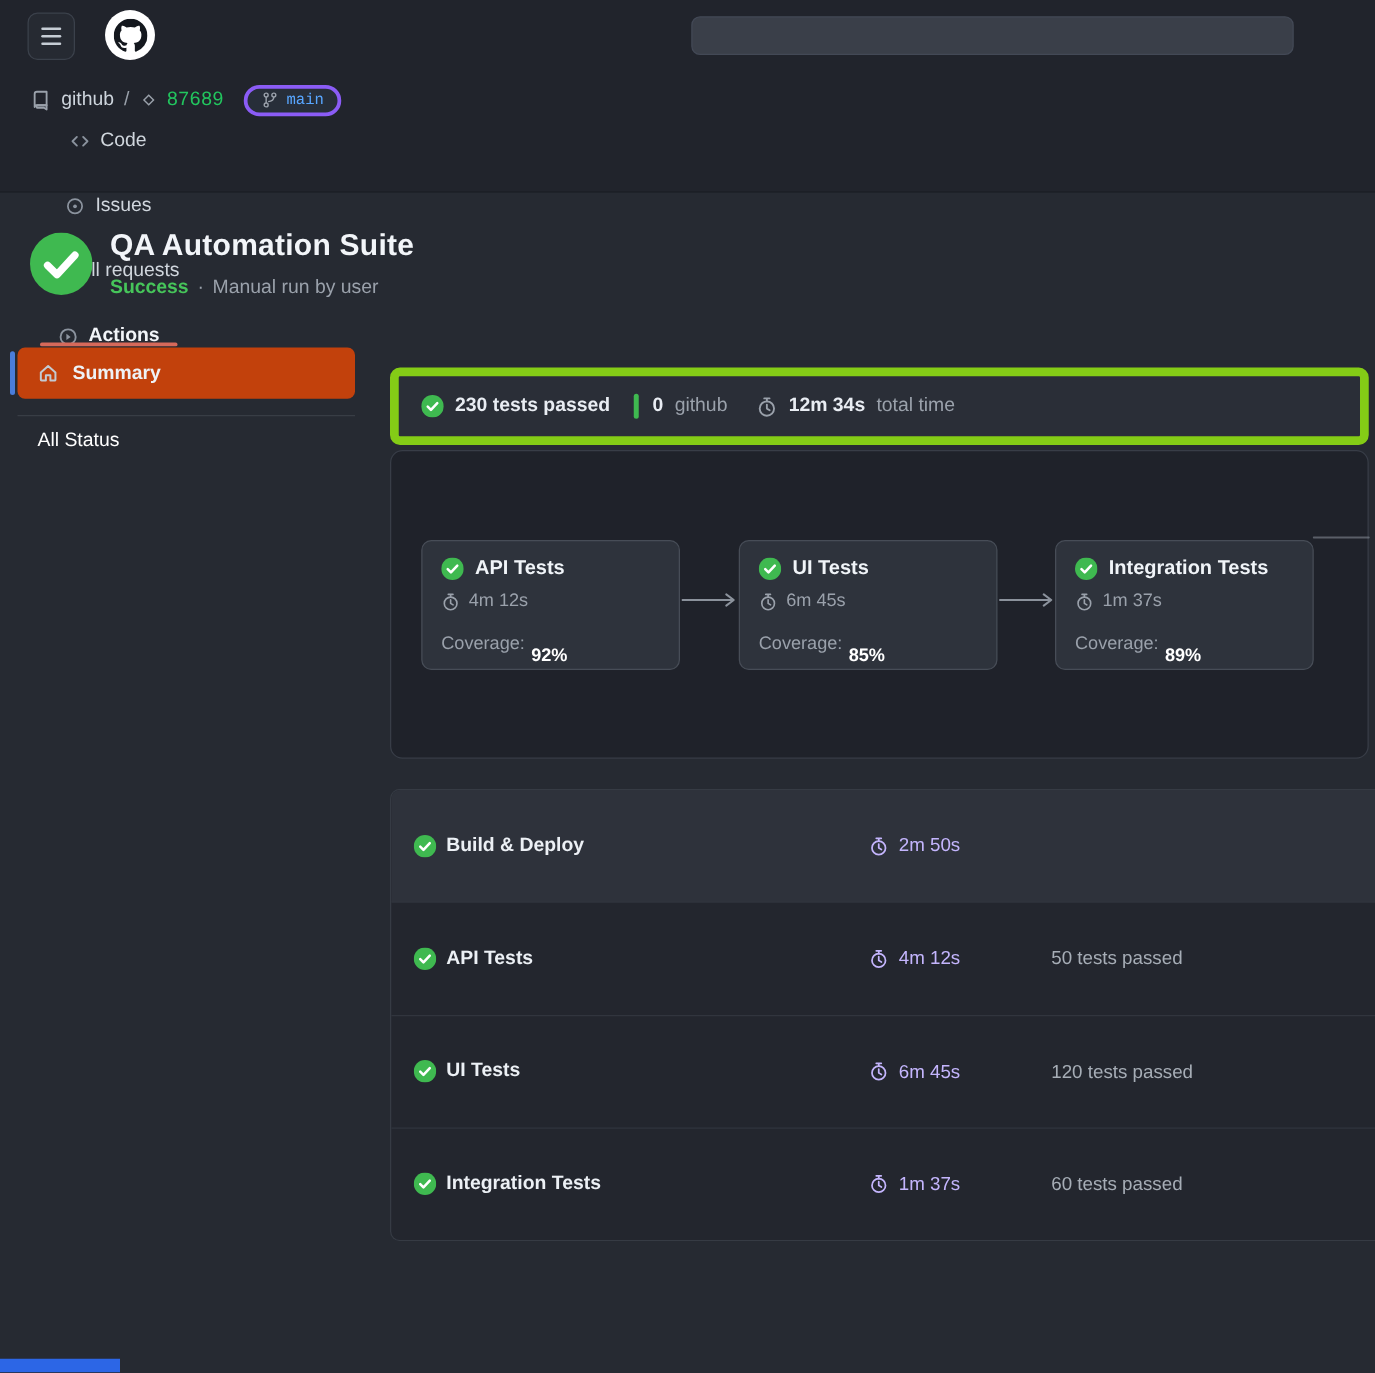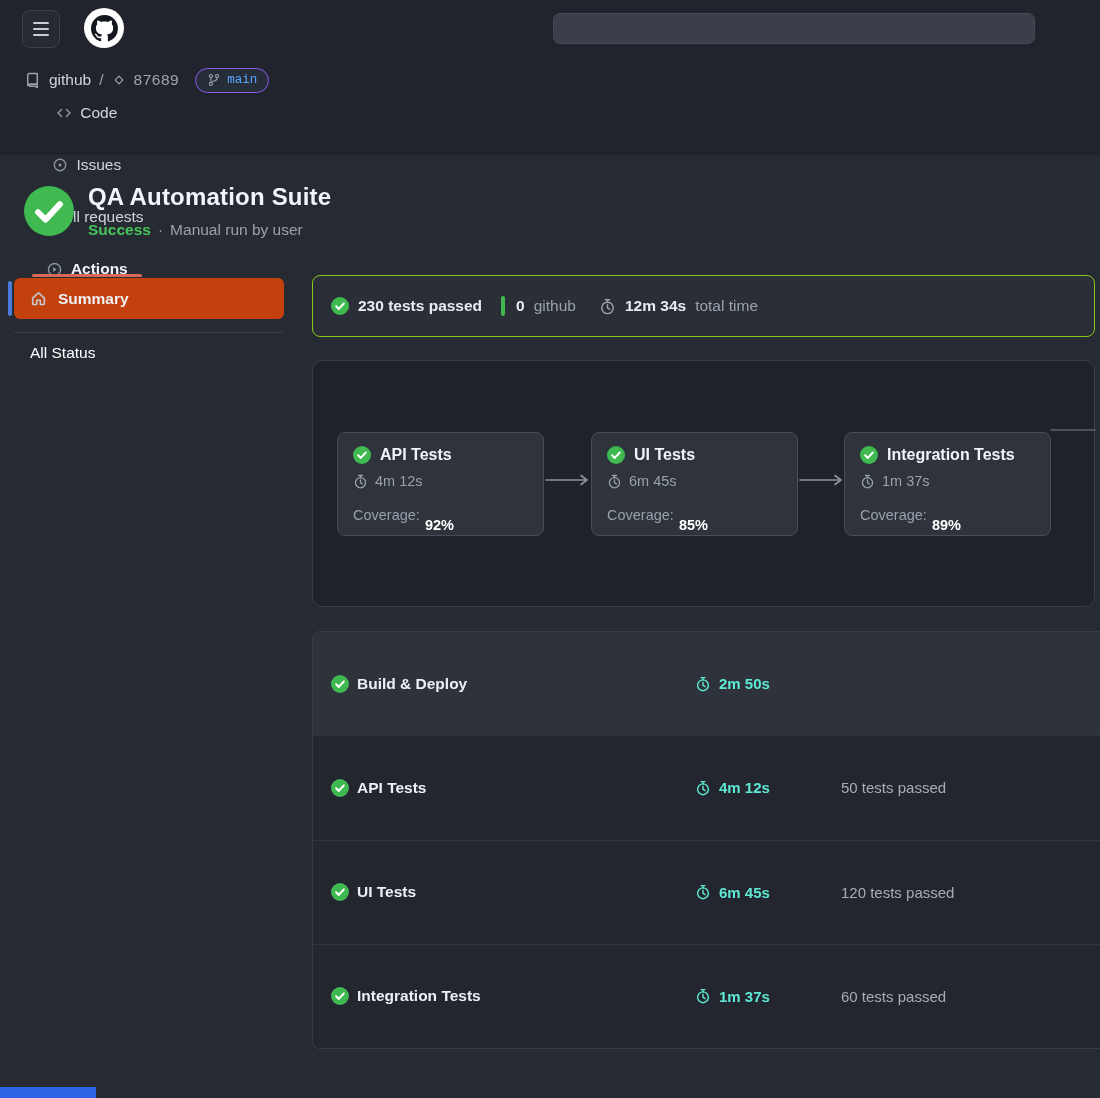"87689" .crumb-id { color: #a3a3a3 -> #22c55e }
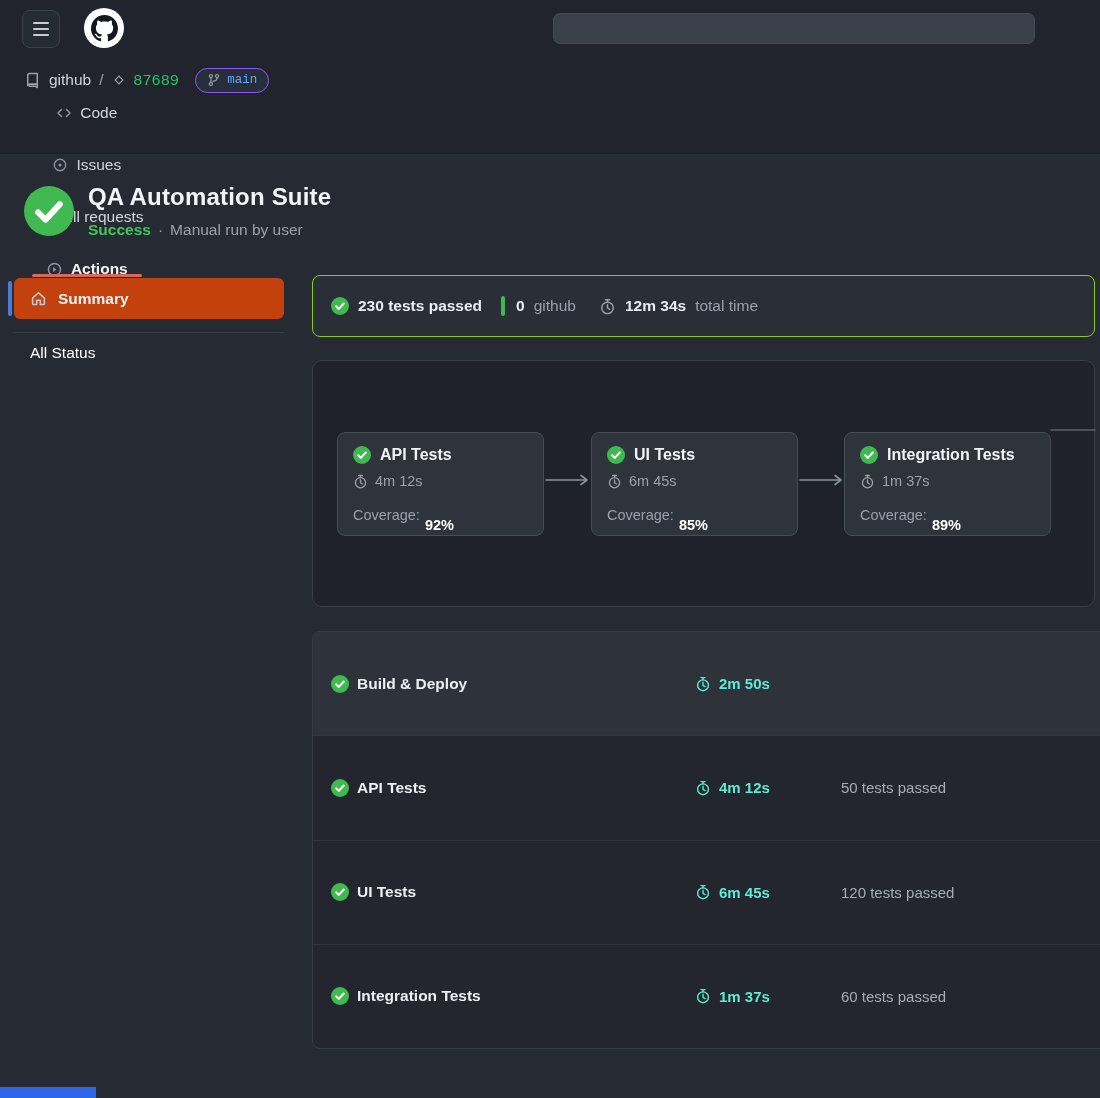"main" .branch-pill { border: 1px solid #8b5cf6 -> 3px solid #8b5cf6 }
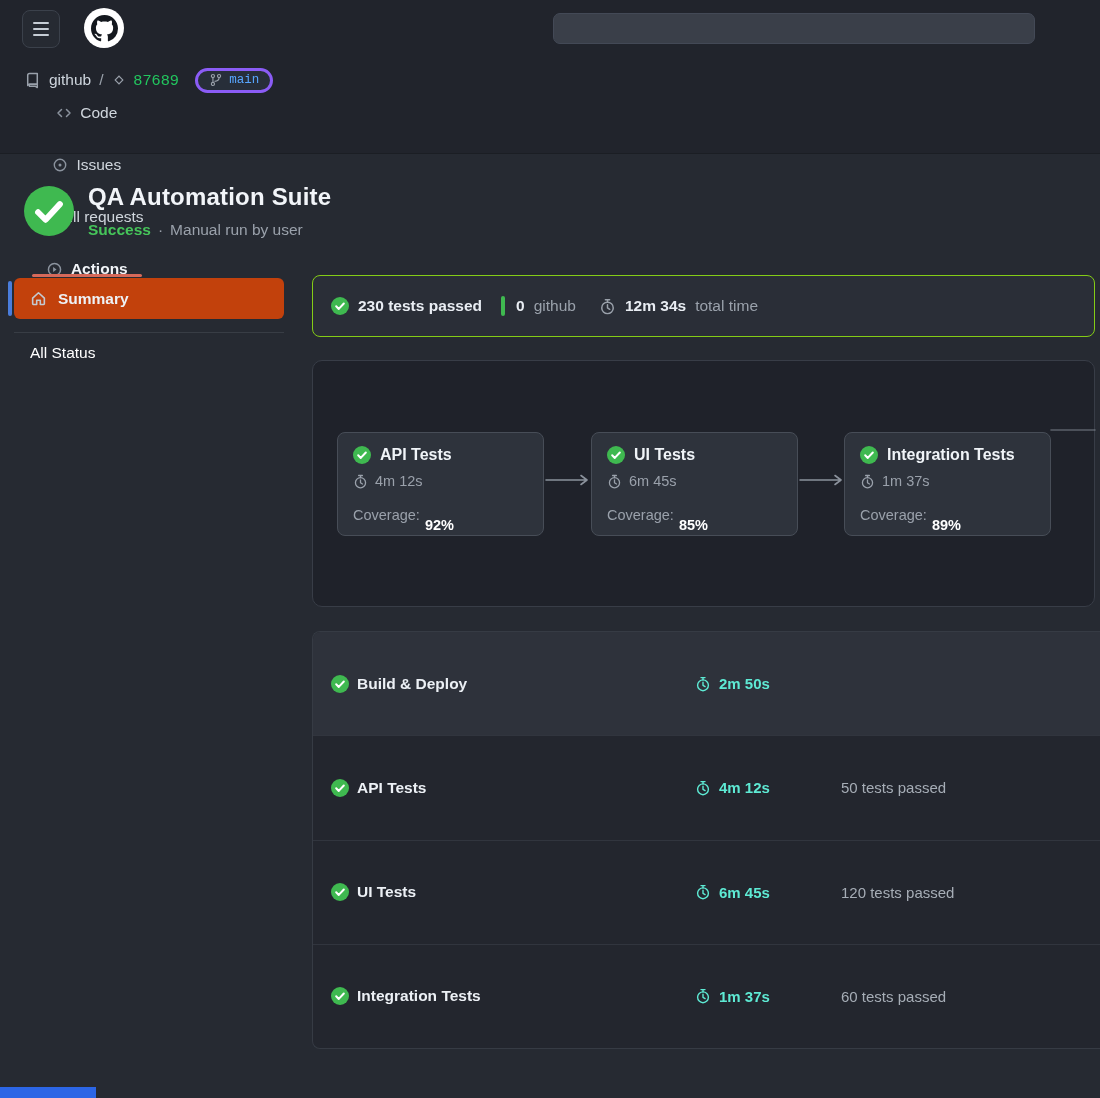"230 tests passed" .stats-bar { border: 1px solid #84cc16 -> 7px solid #84cc16; top: 275px -> 294px }
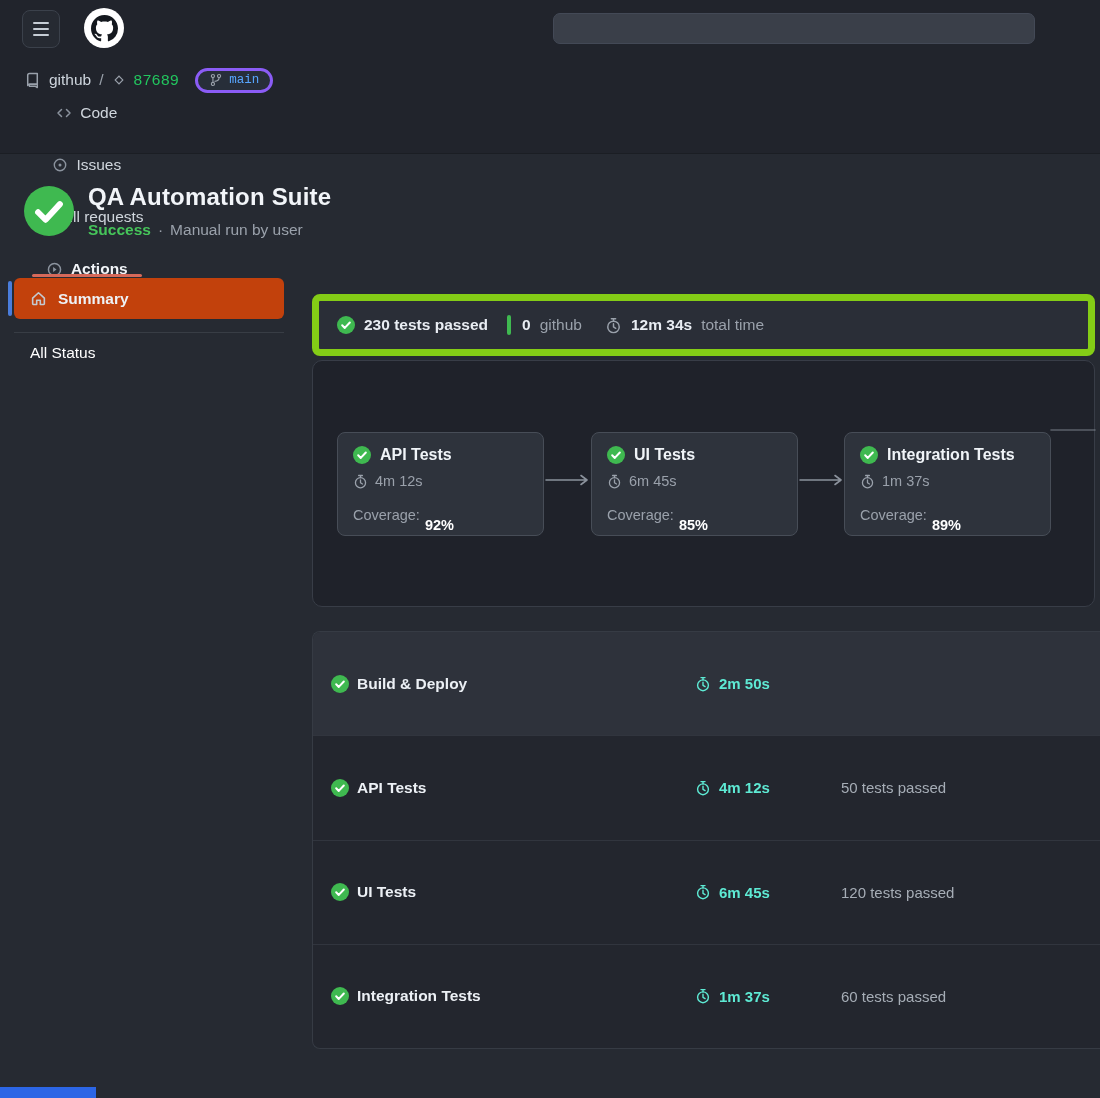"Build & Deploy" .job-list { height: 418px -> 362px }
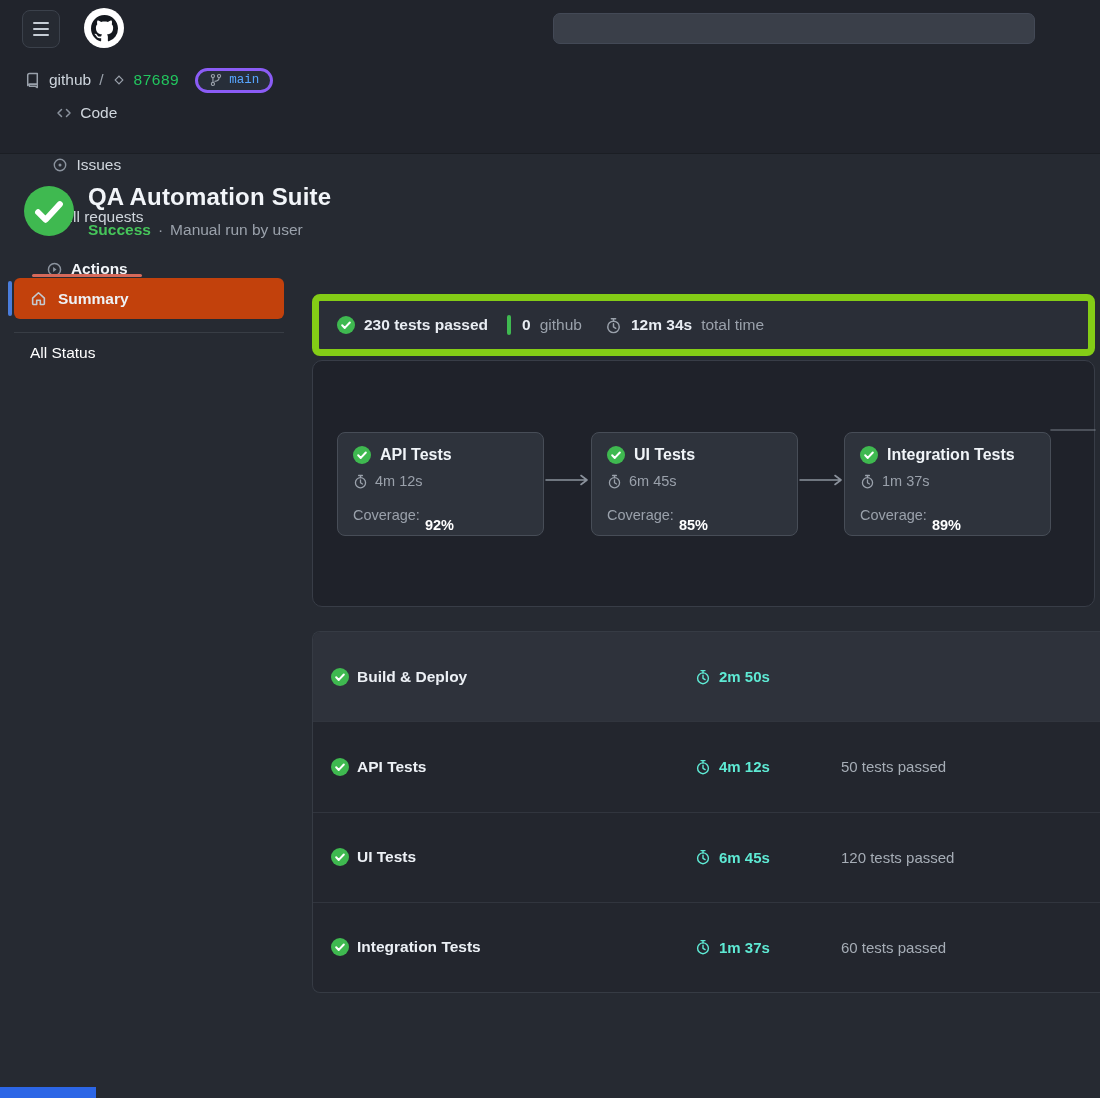"2m 50s" .job-duration { color: #5eead4 -> #c4b5fd; font-weight: bold -> none }
